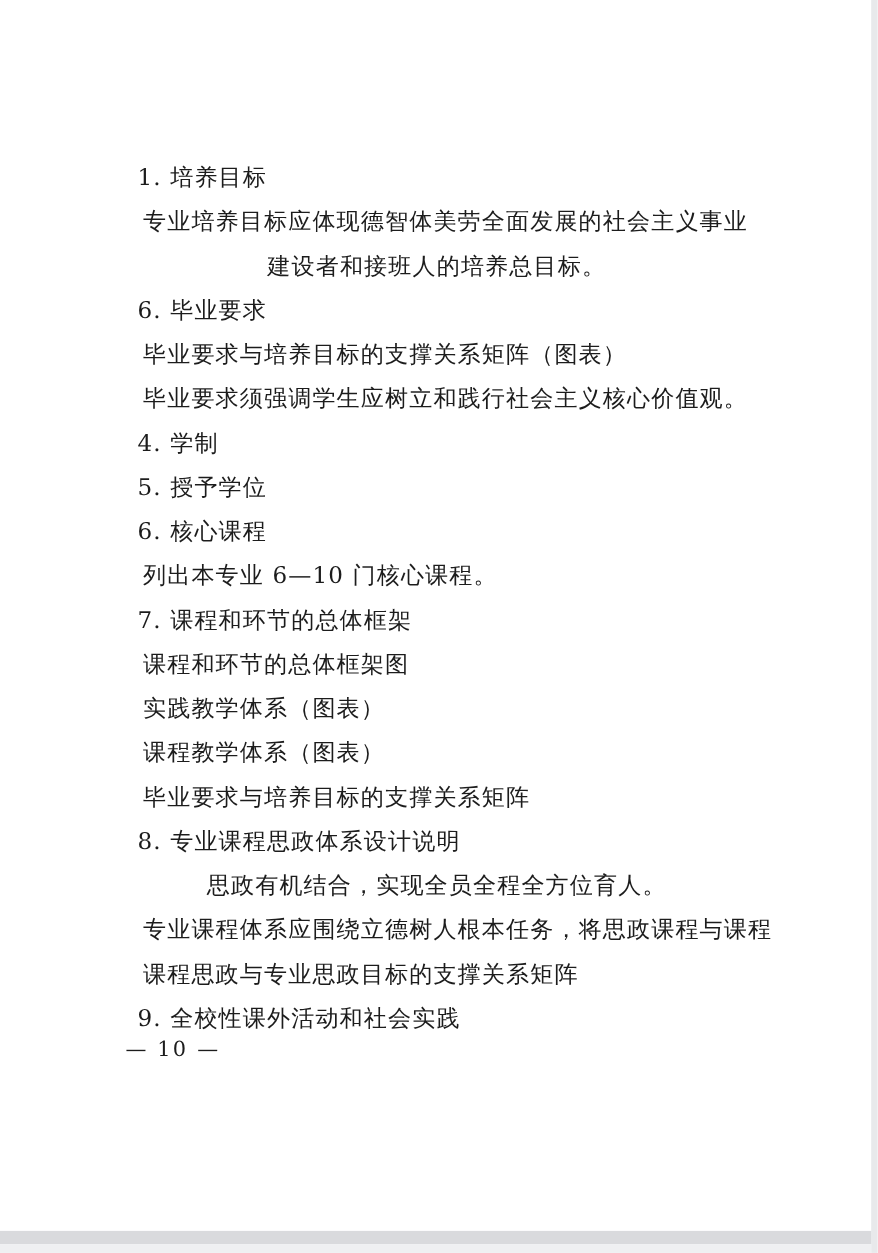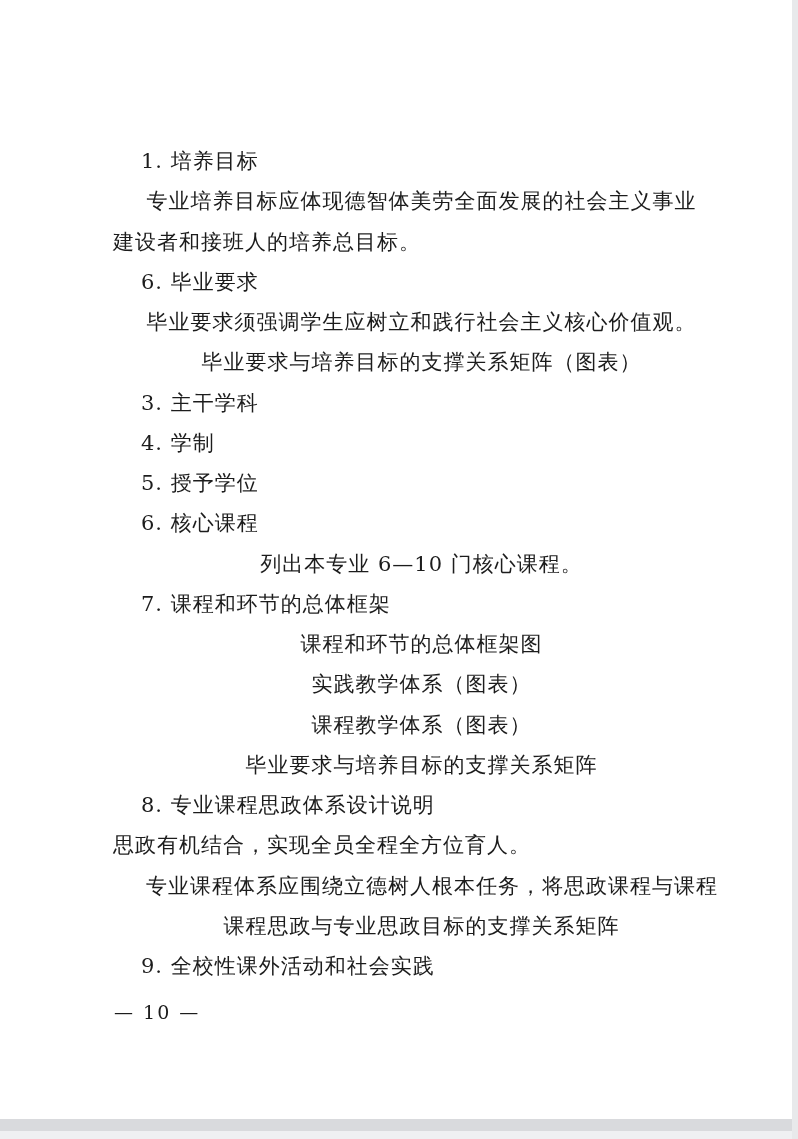"1. 培养目标" .ln { margin-left: 16px -> none }
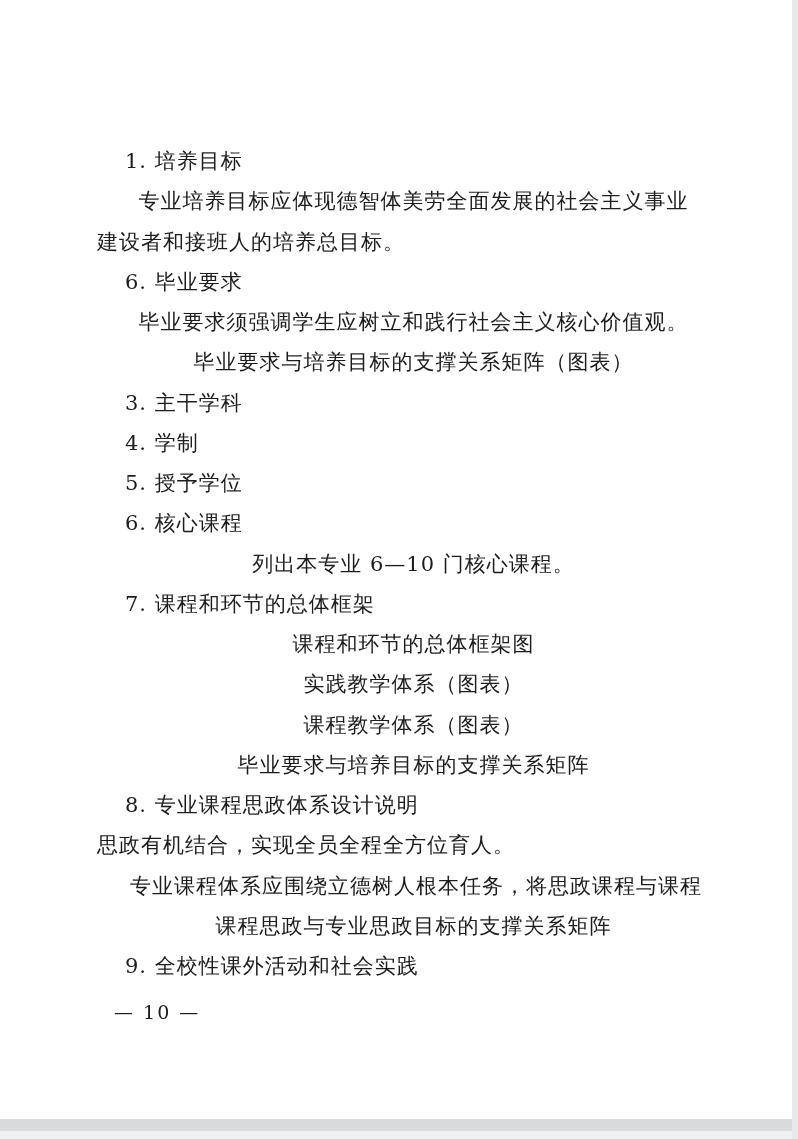"专业培养目标应体现德智体美劳全面发展的社会主义事业" .ln-para { text-align: center -> none }
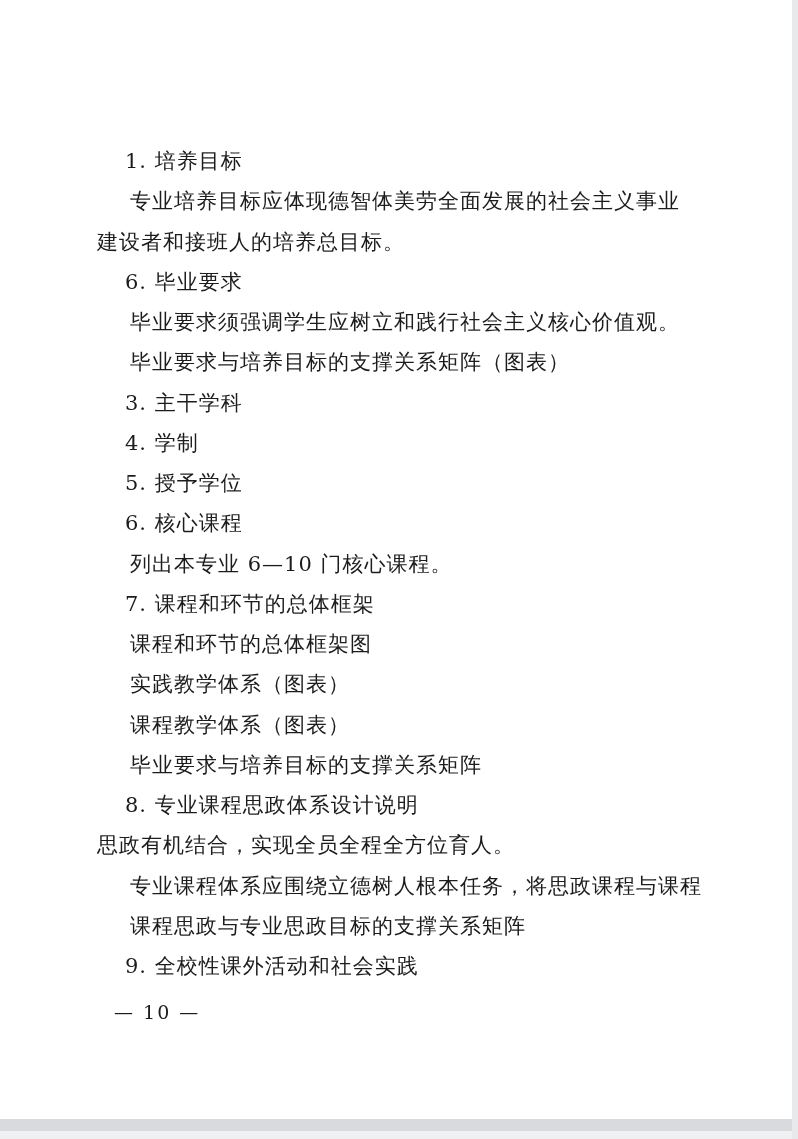"建设者和接班人的培养总目标。" .ln-flush { text-align: none -> center }
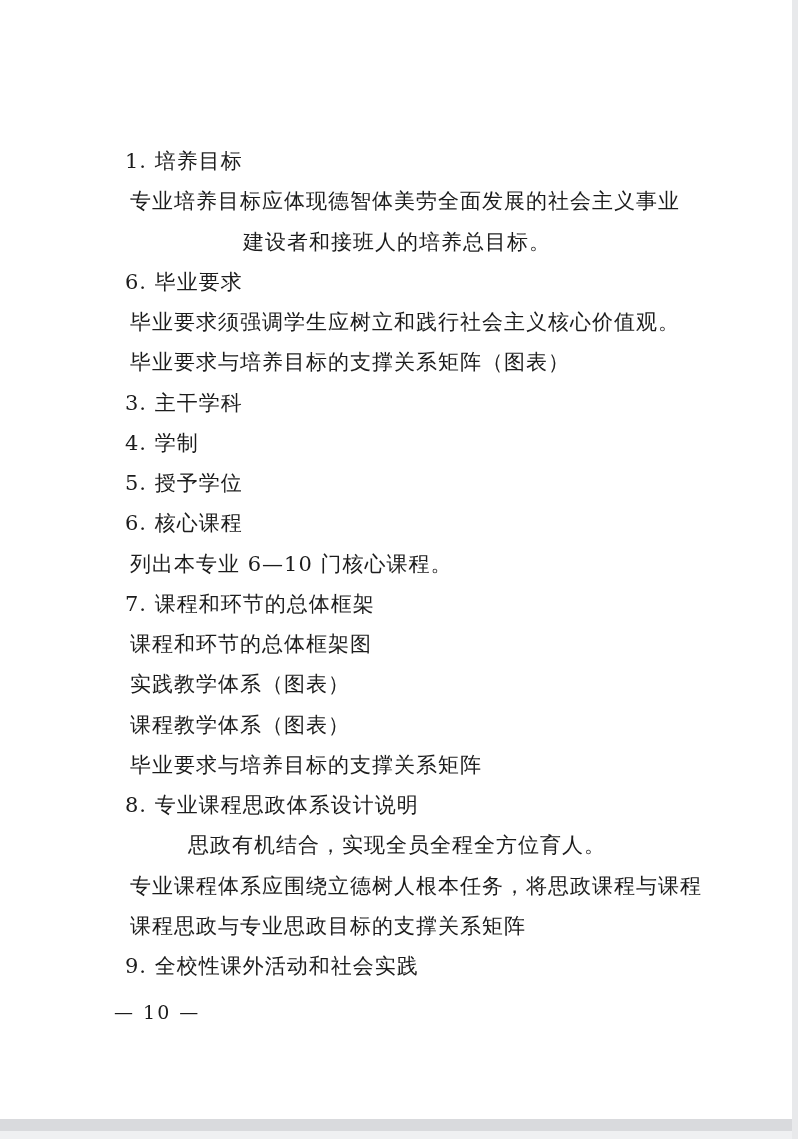"毕业要求须强调学生应树立和践行社会主义核心价值观。" div.ln { order: before "毕业要求与培养目标的支撑关系矩阵（图表）" -> after "毕业要求与培养目标的支撑关系矩阵（图表）" }
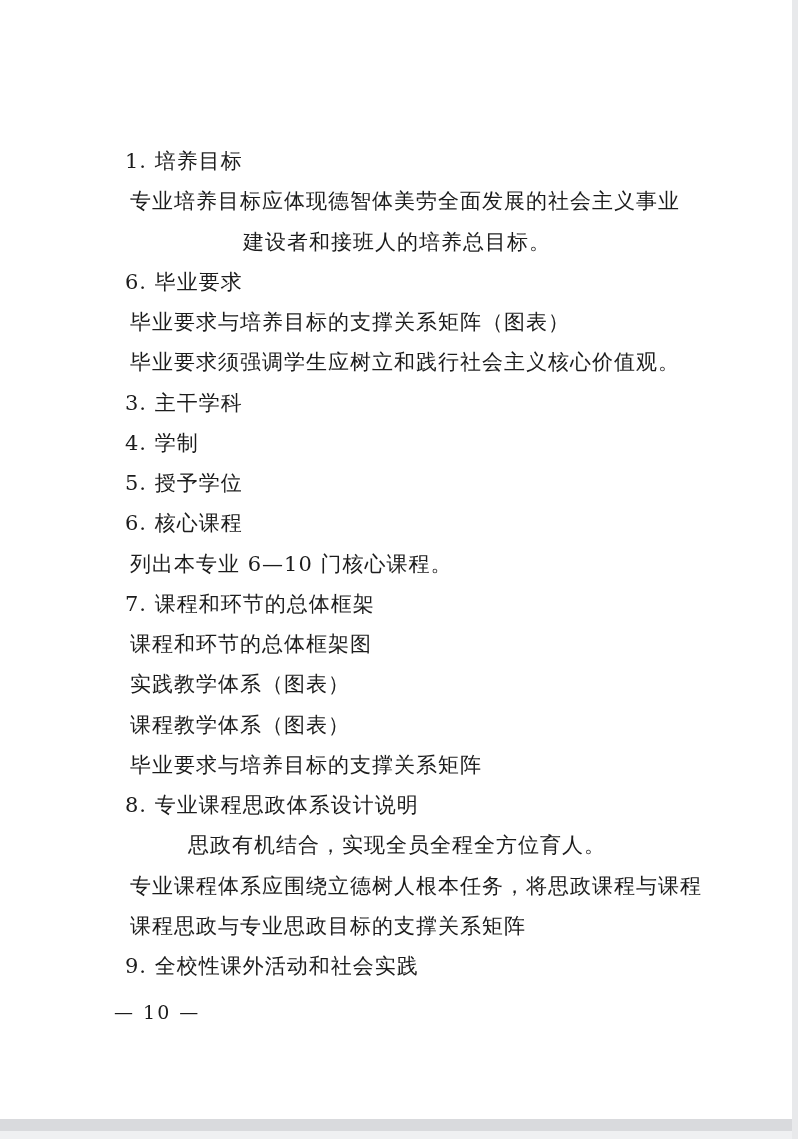"3. 主干学科" div.ln { html: <div>3. 主干学科</div> -> none }
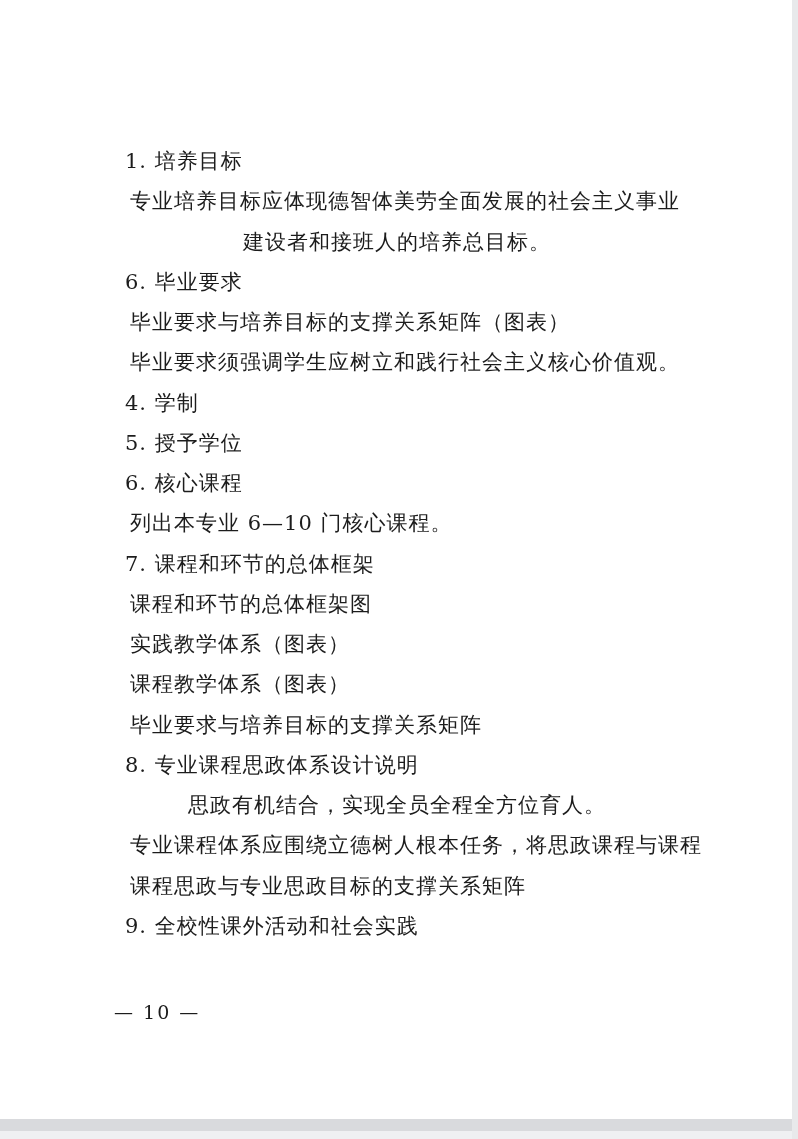"— 10 —" .page-number { top: 1001px -> 943px }
